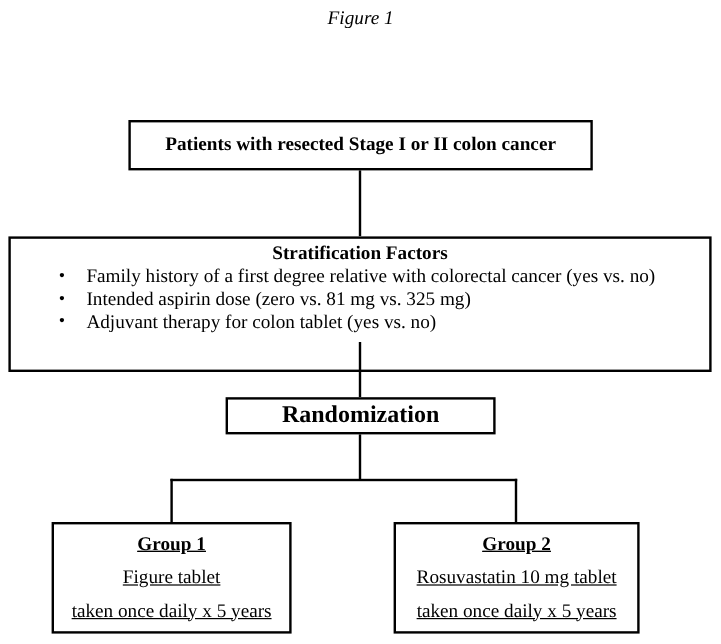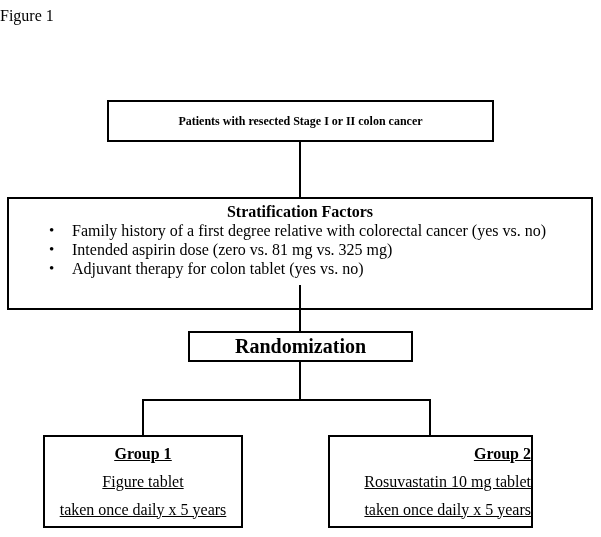"Figure 1" .title-line { font-style: none -> italic; text-align: none -> center }
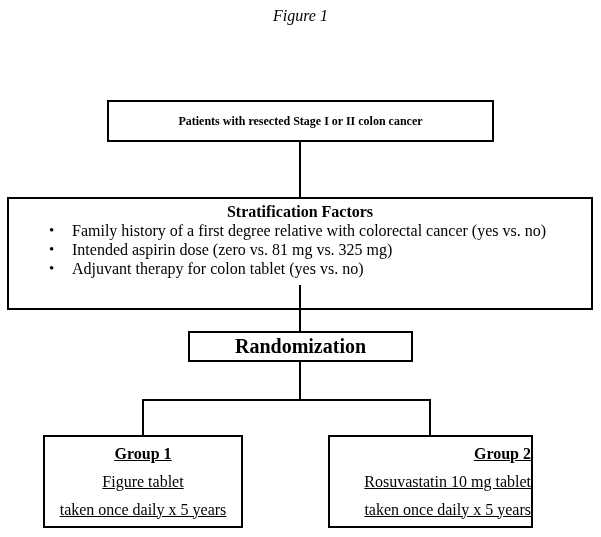"Patients with resected Stage I" .patients-box { font-size: 12px -> 16px }
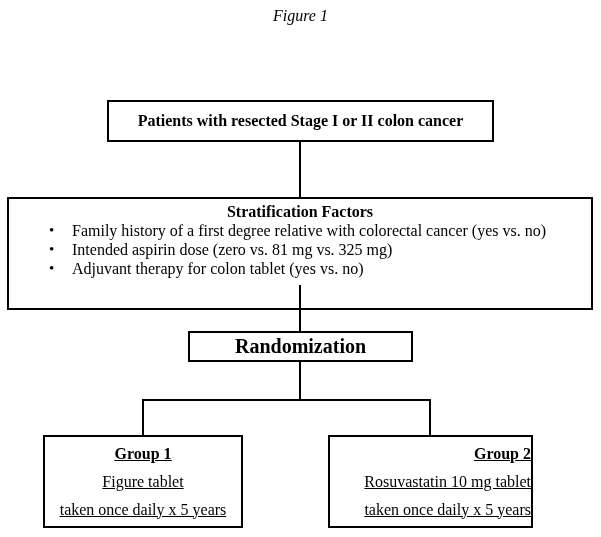"Group 2" .group2-box { align-items: flex-end -> none }
